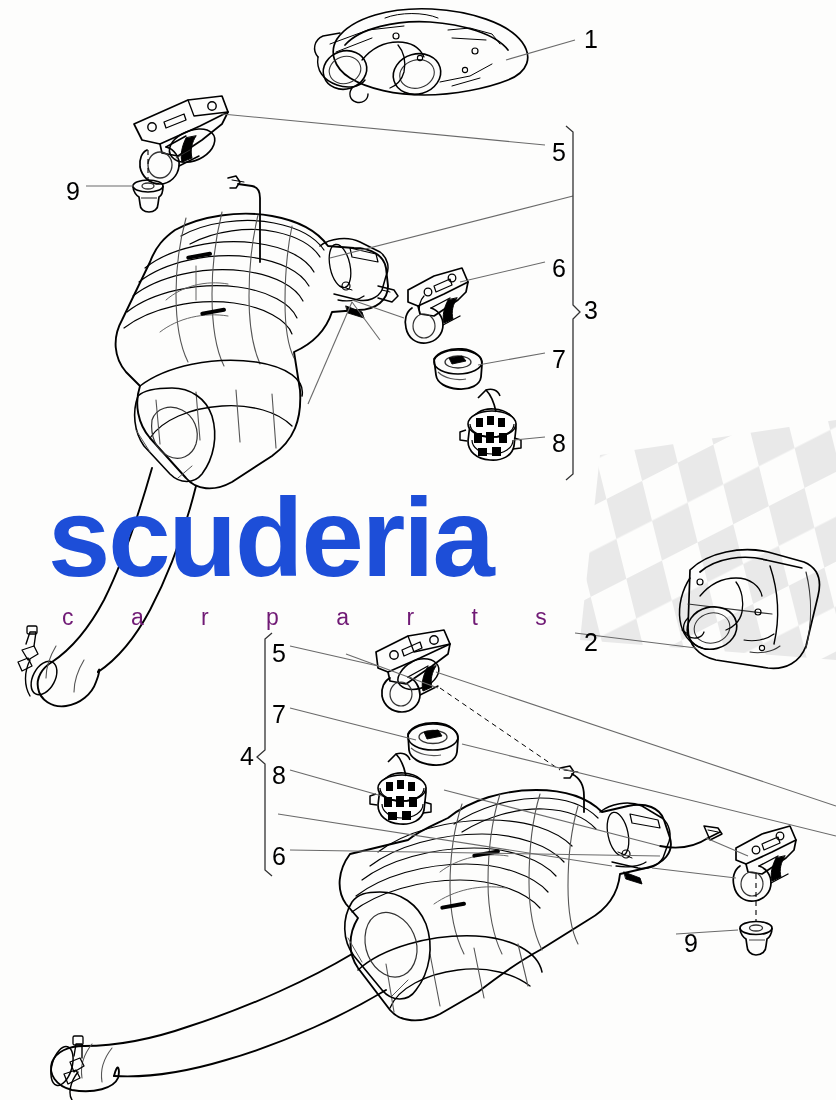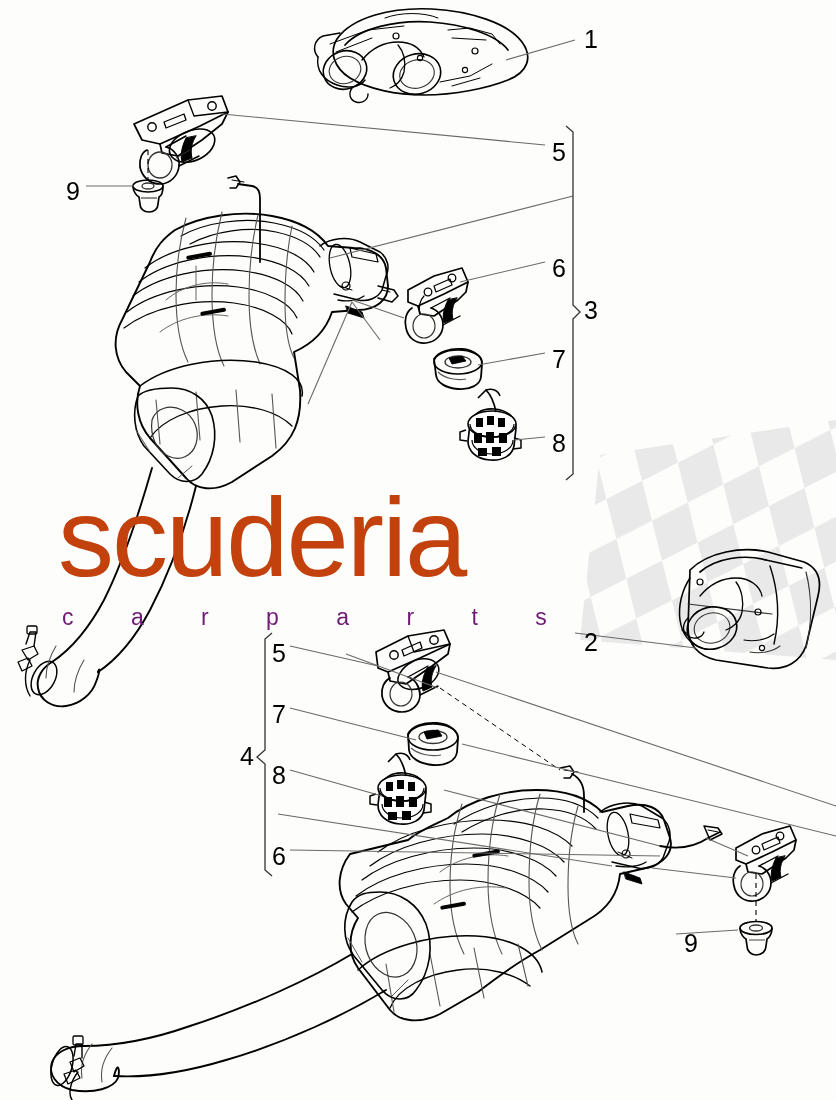"scuderia" .wm-main { color: #c2410c -> #1d4ed8; font-weight: normal -> bold; left: 58px -> 48px }
